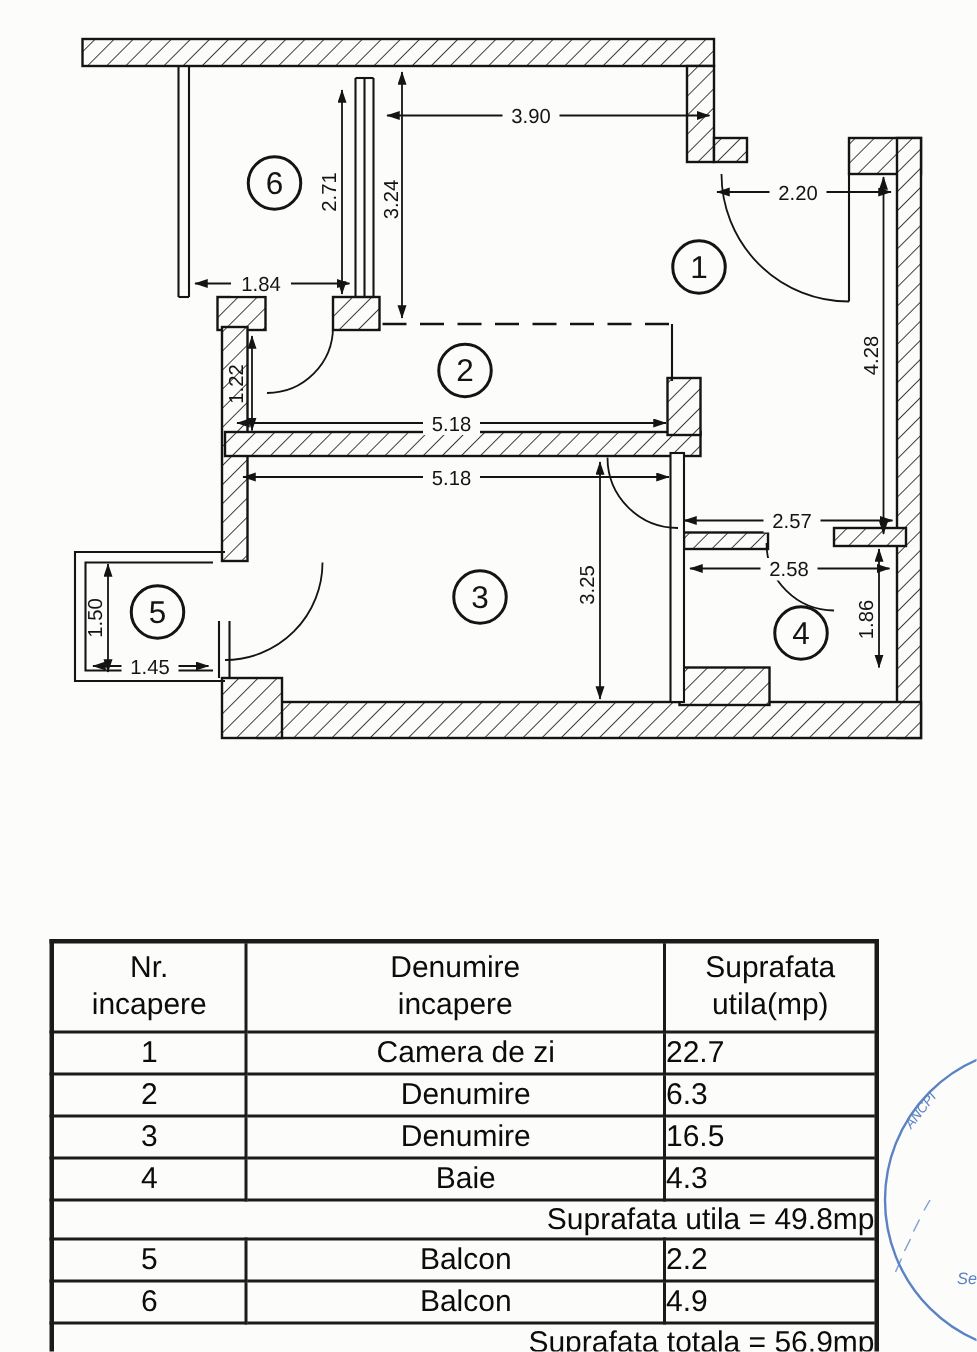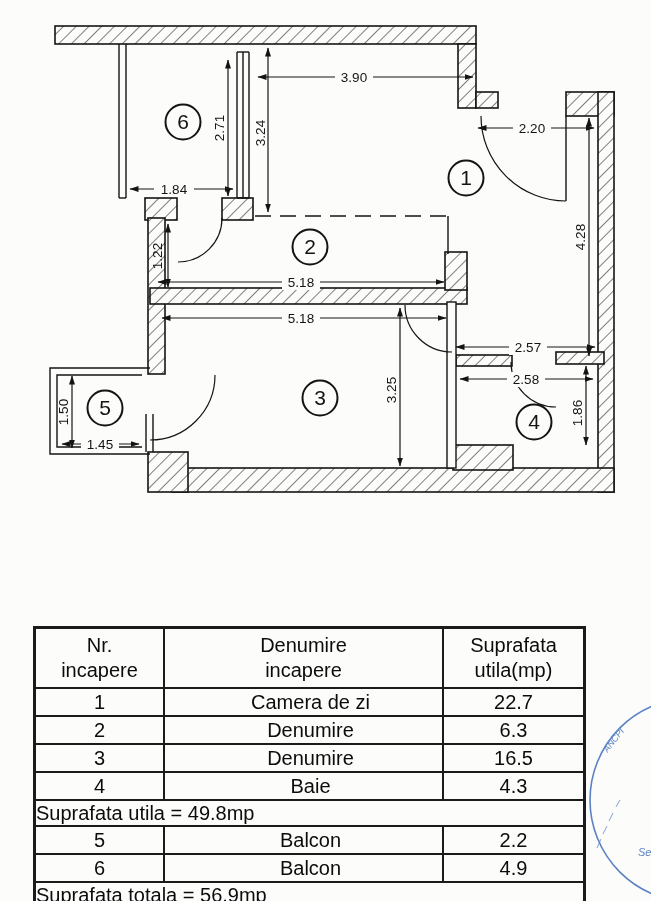"22.7" .col-area { text-align: center -> left }
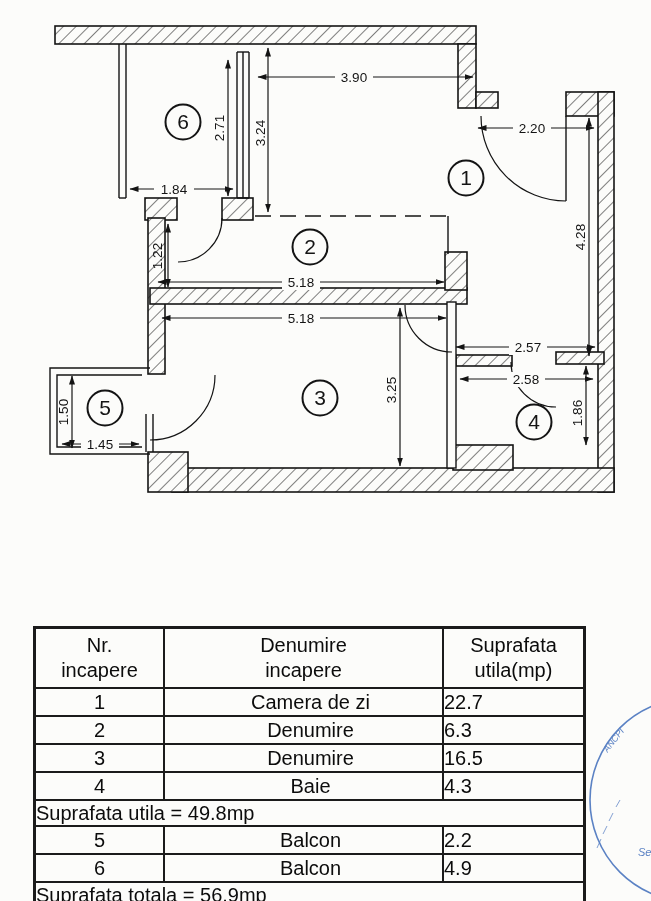"Suprafata utila = 49.8mp" .areas-table tr.sum td { text-align: left -> right }
